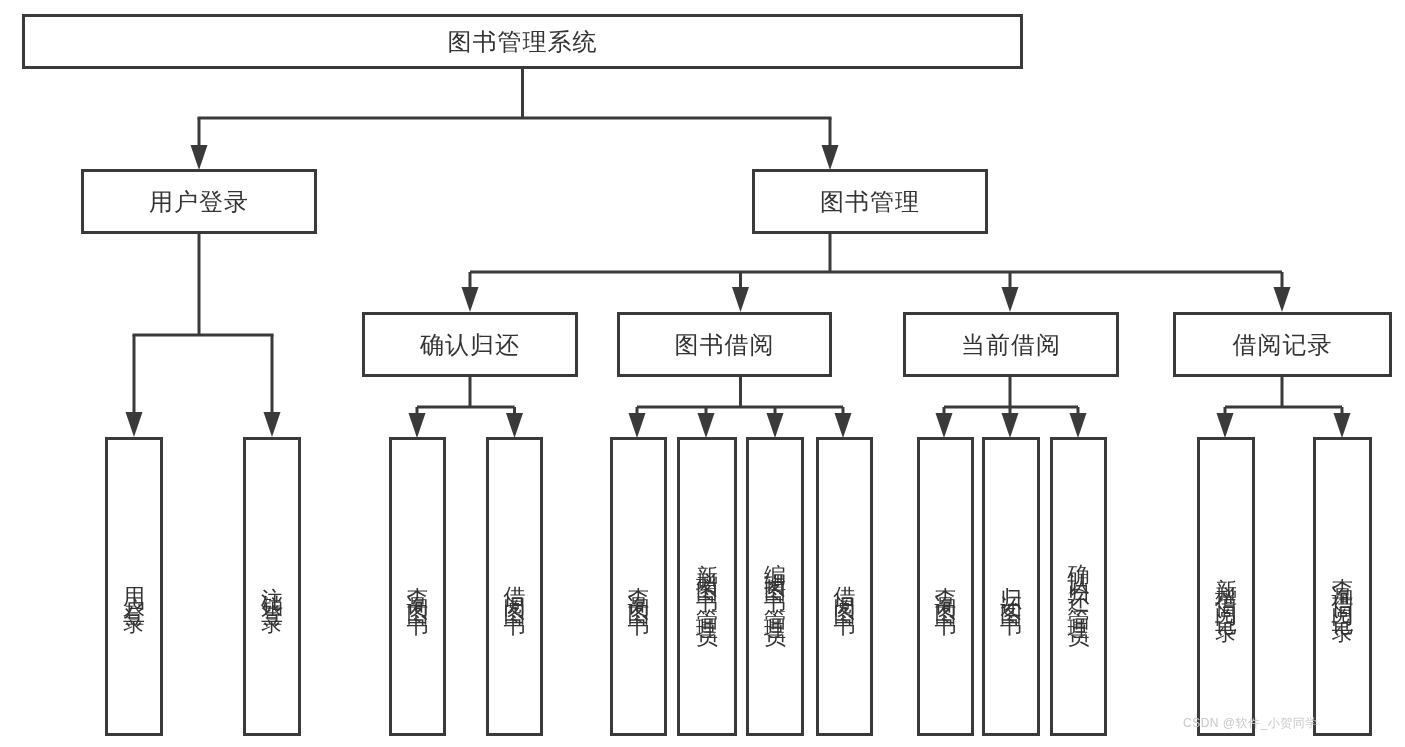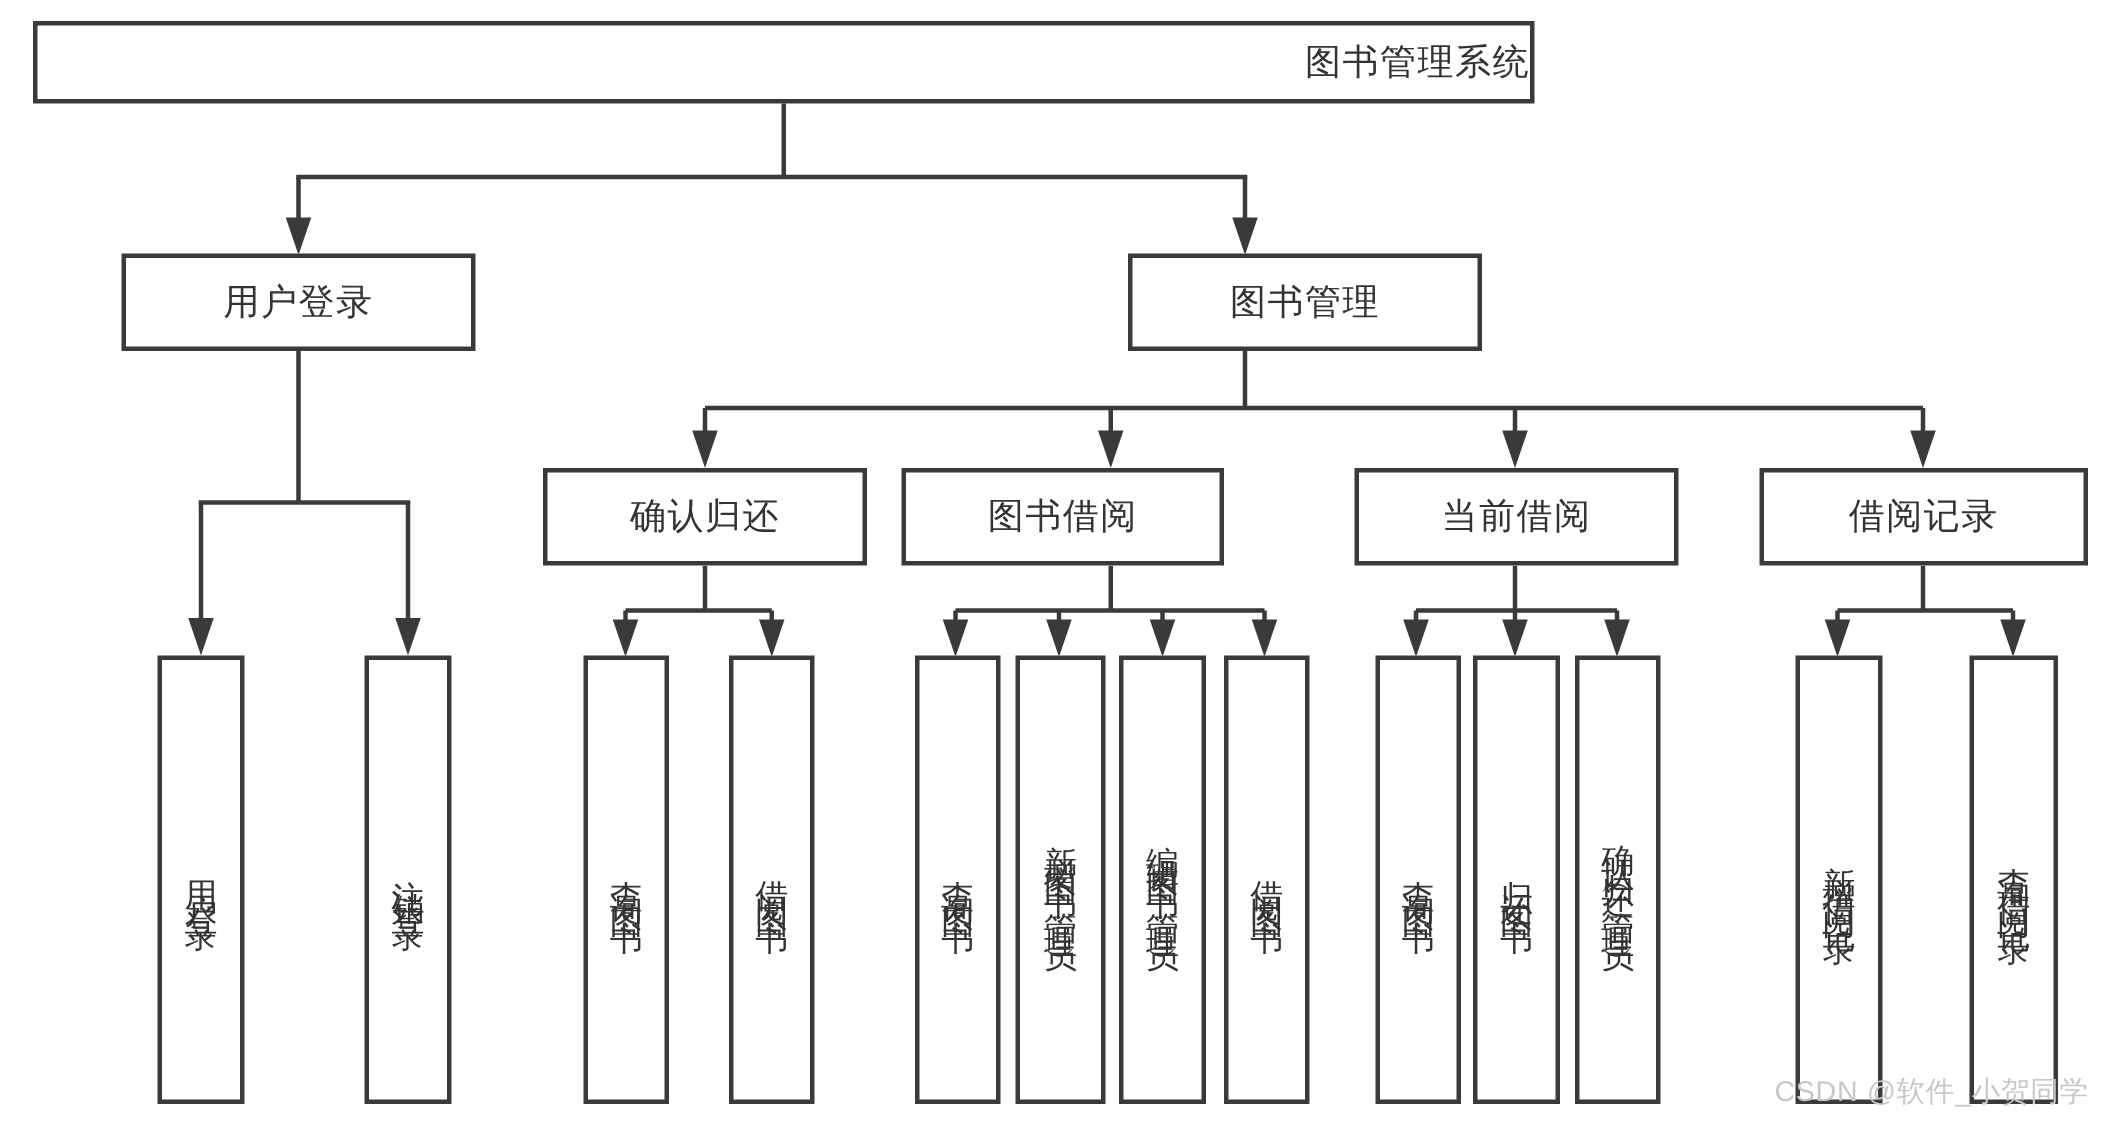"图书管理系统" div.node { justify-content: flex-end -> none }
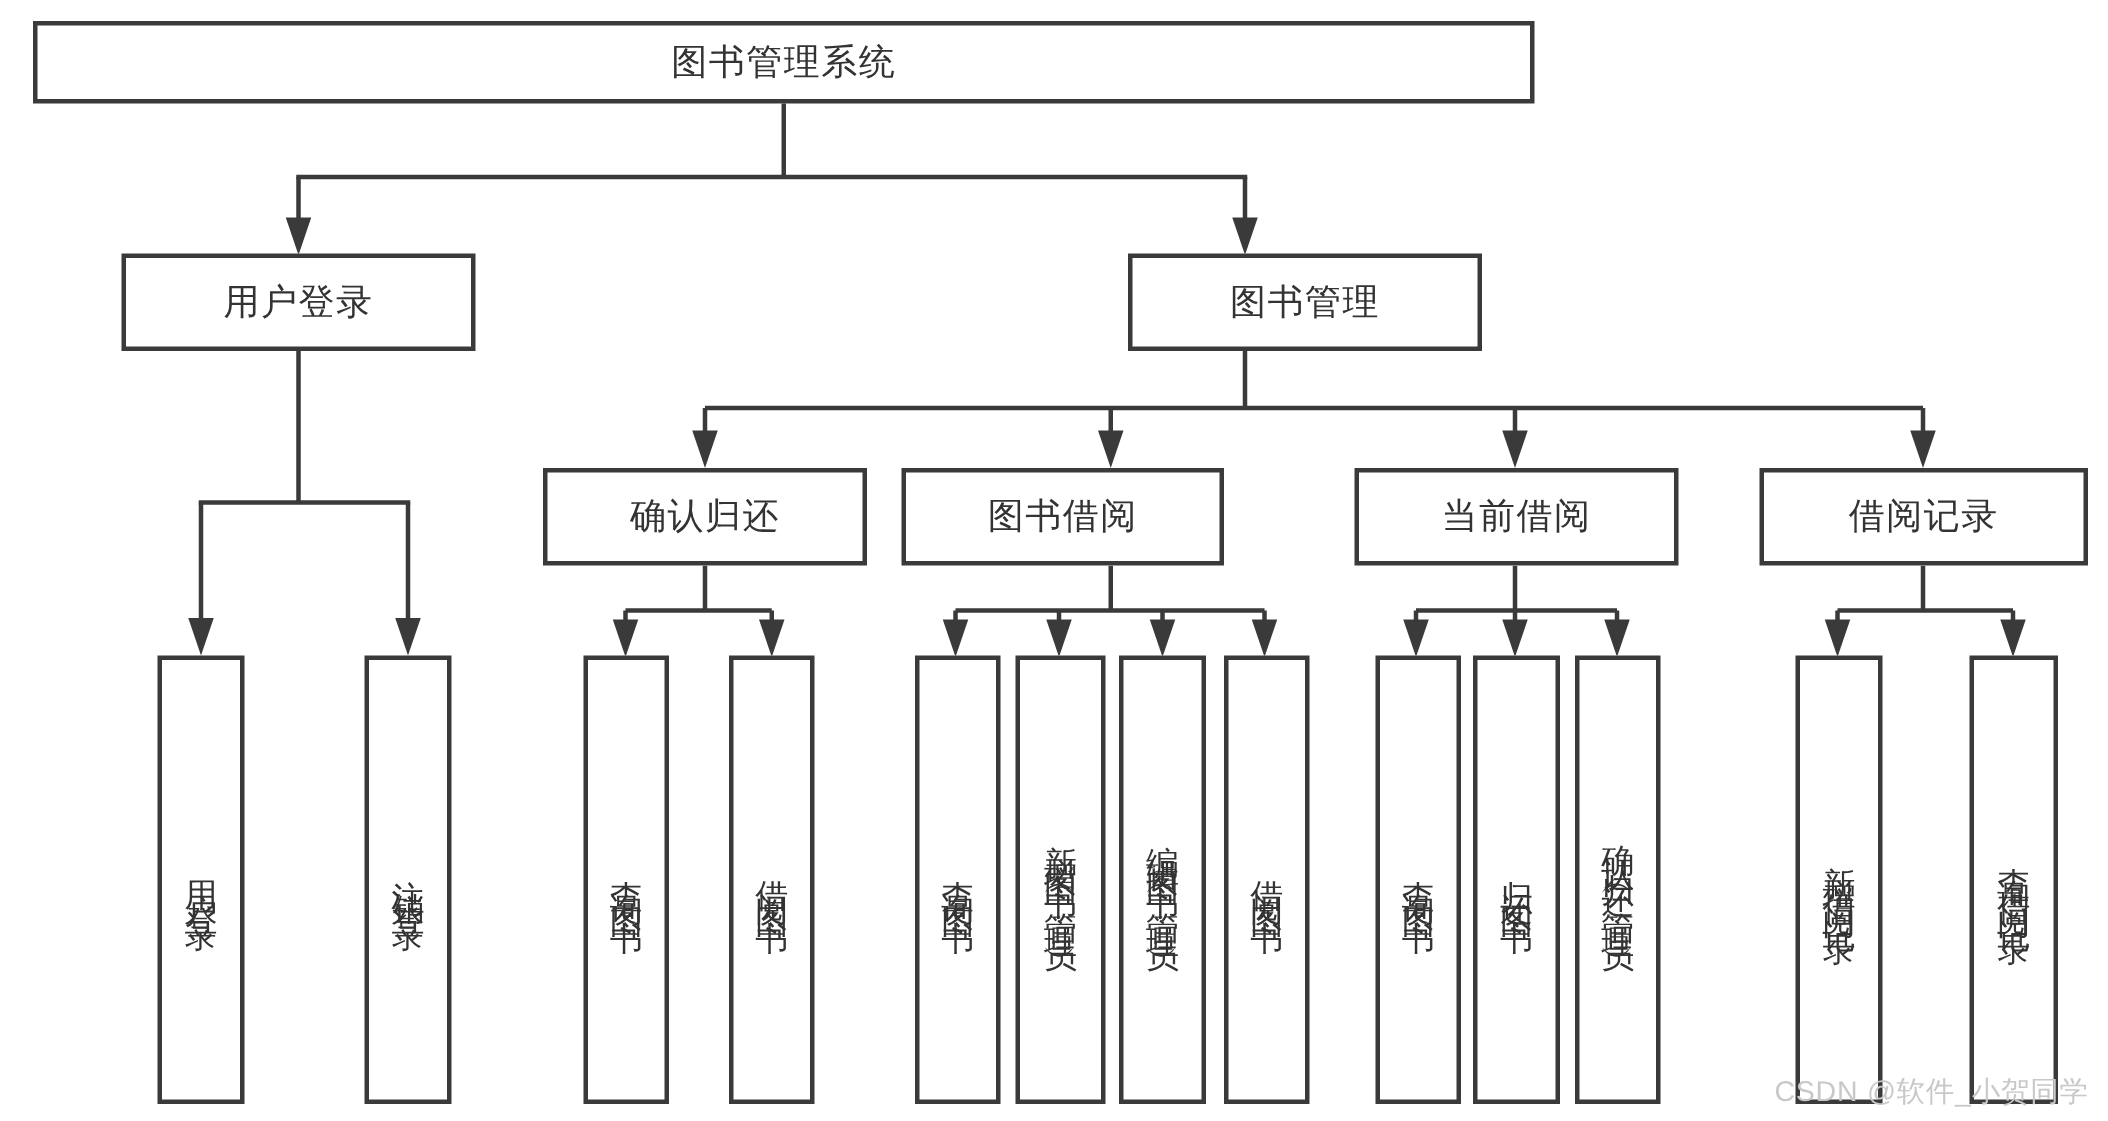"图书借阅" div.node { left: 601px -> 617px }
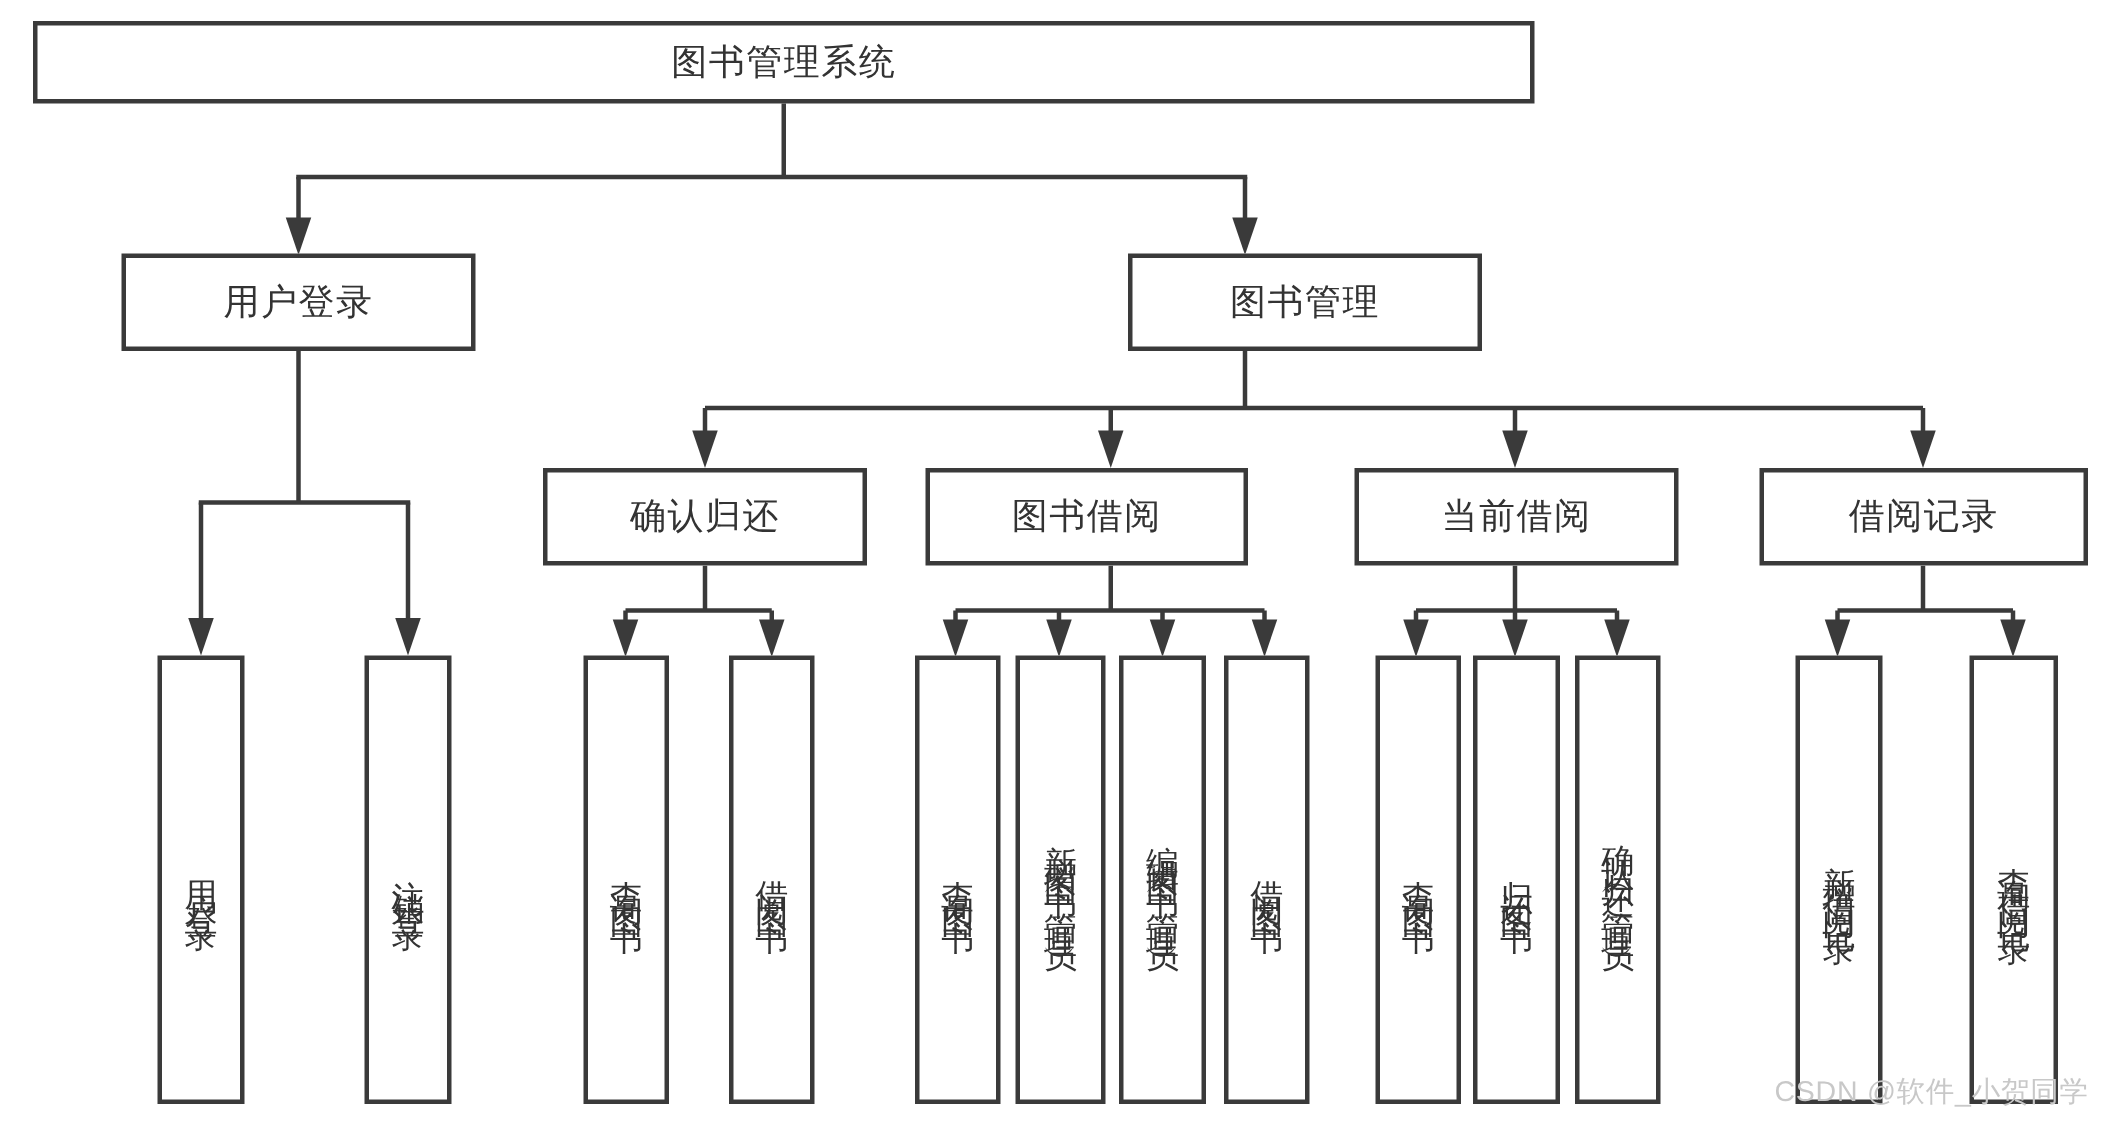"CSDN @软件_小贺同学" .watermark { font-size: 19px -> 12px }
